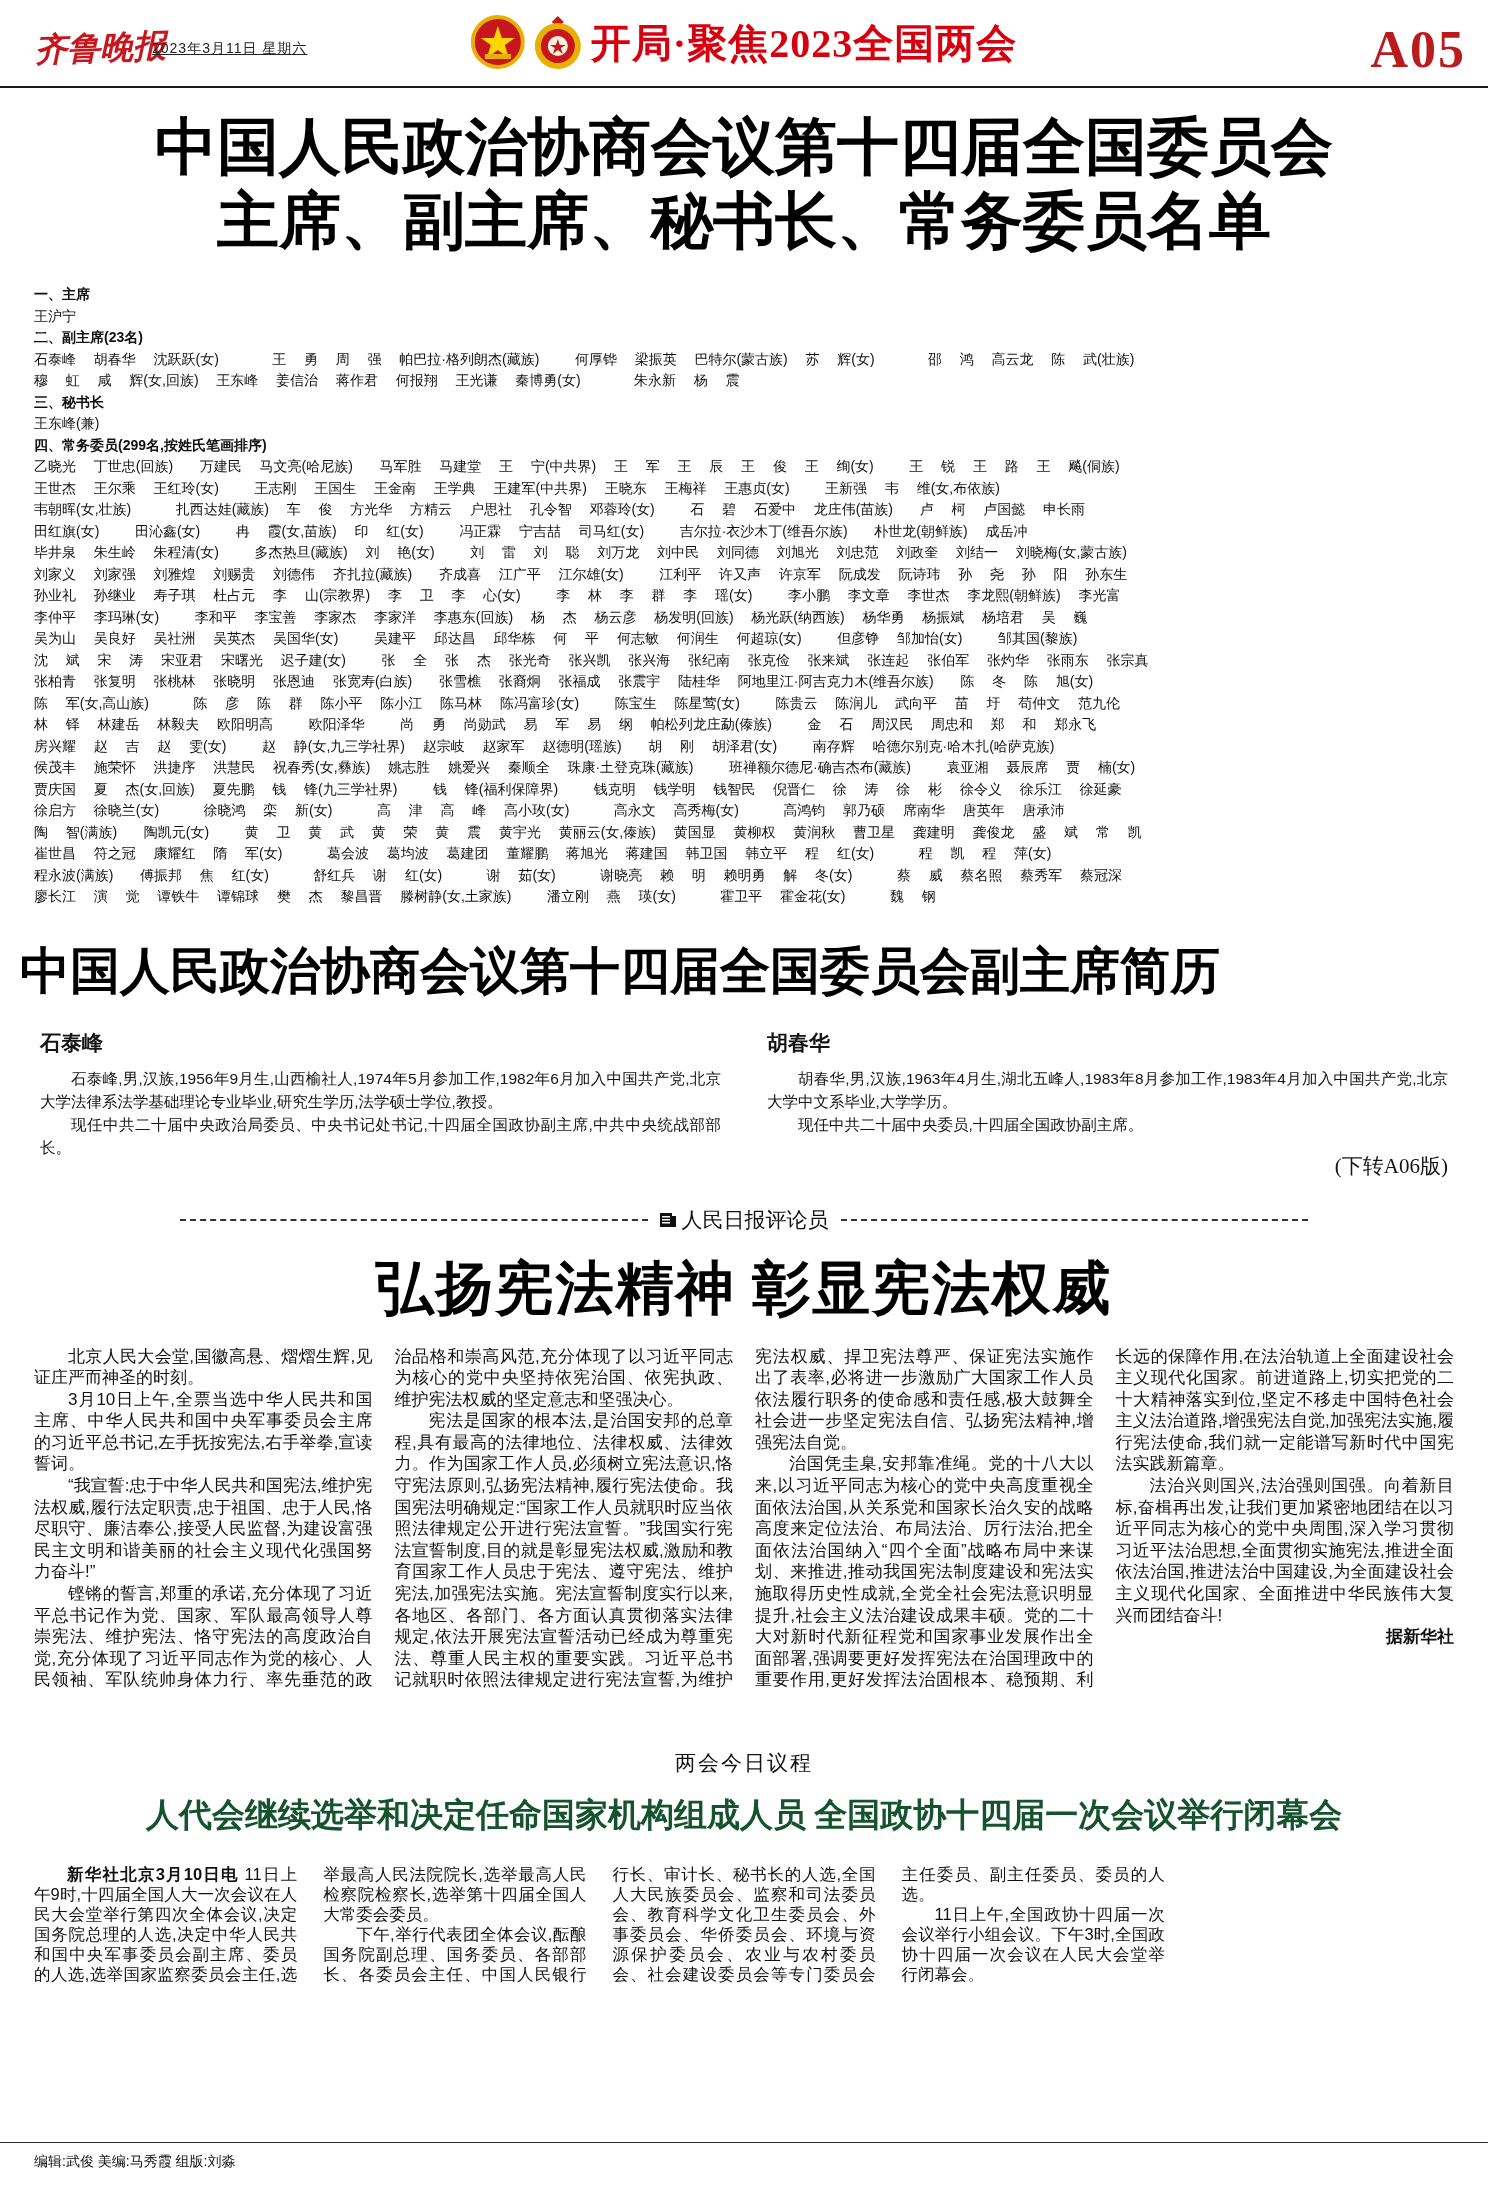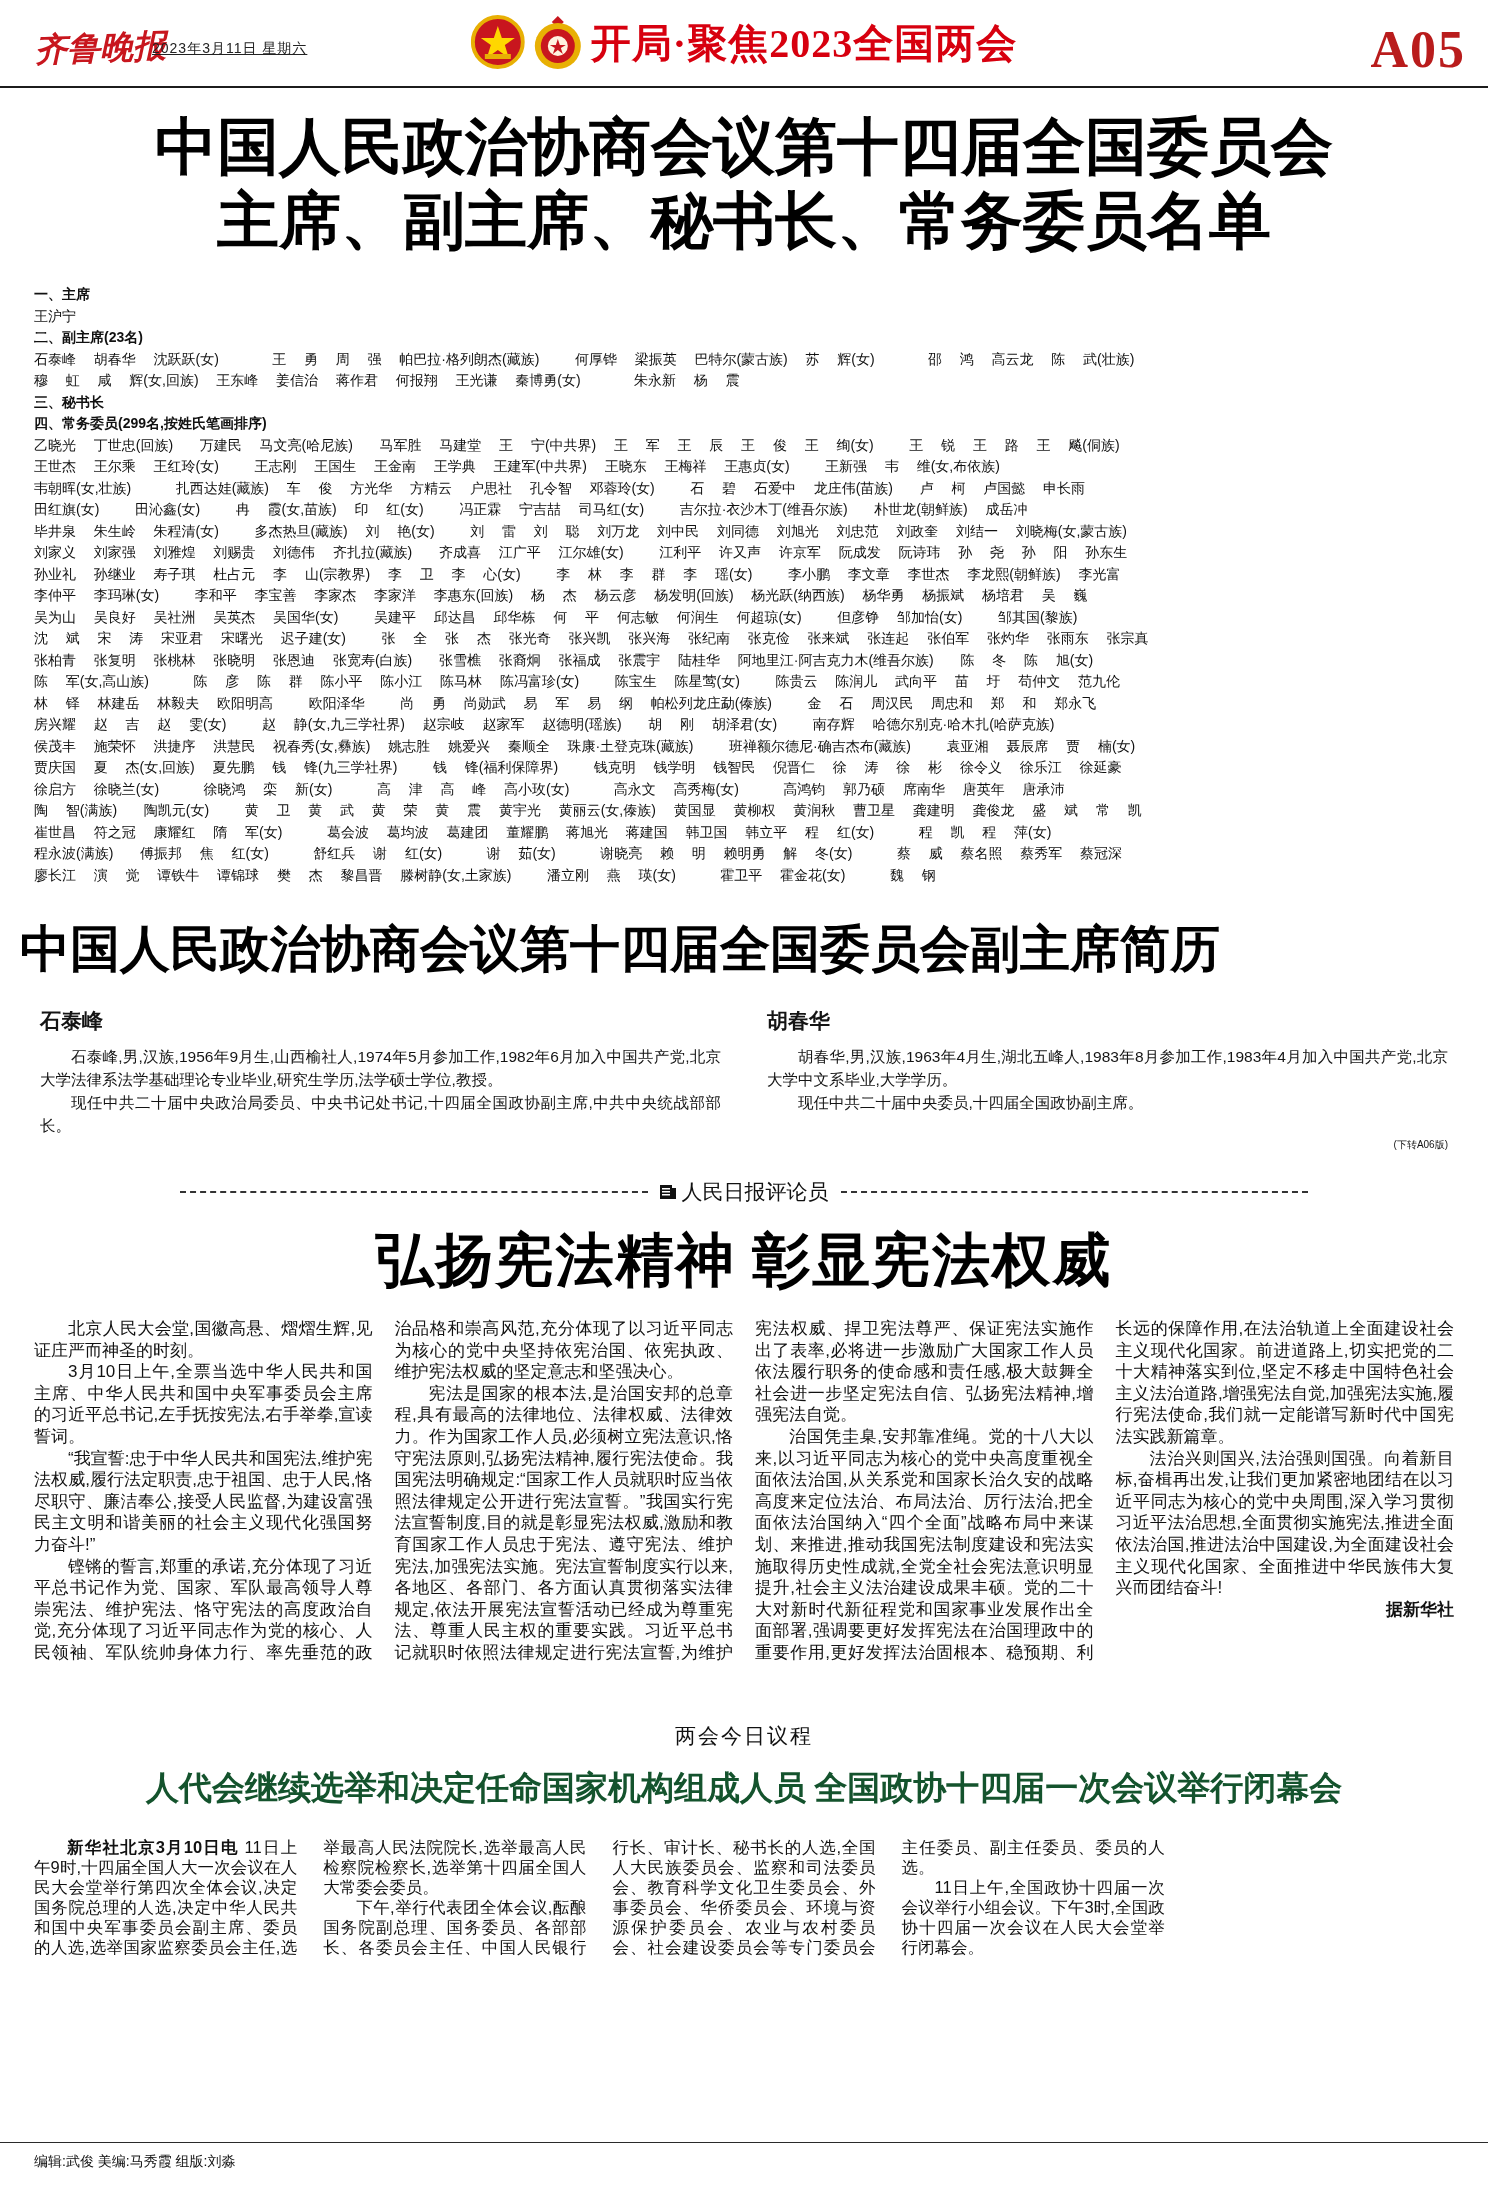"王东峰(兼)" p.row { html: none -> <p>王东峰(兼)</p> }
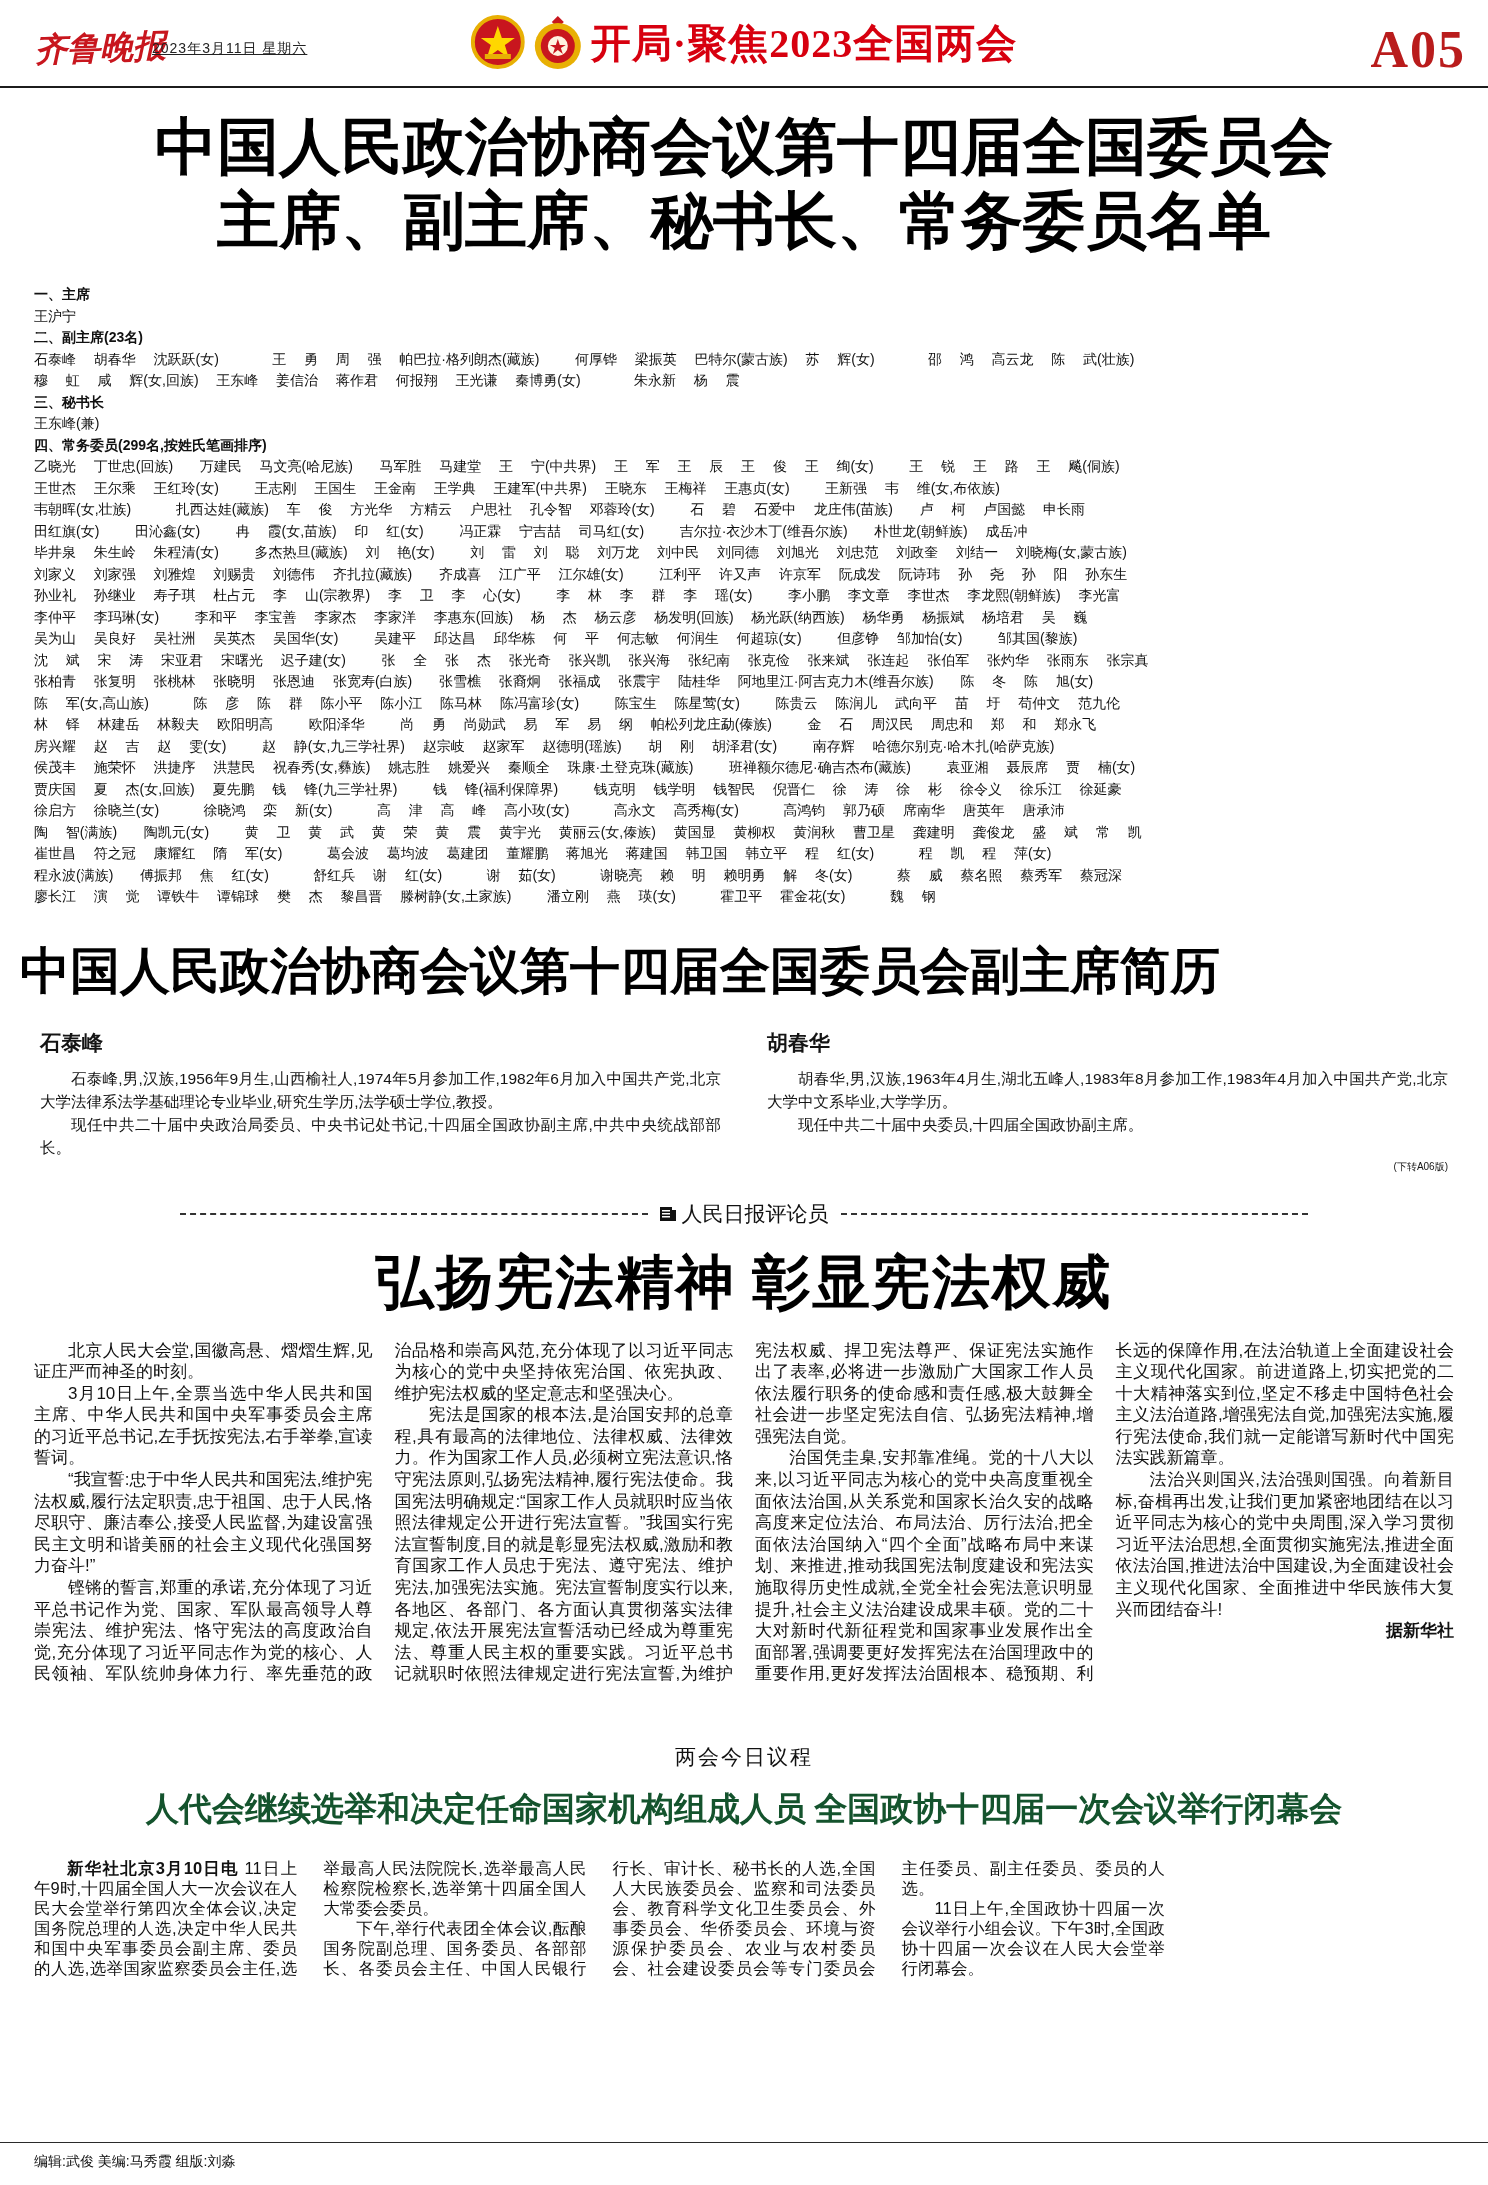"(下转A06版)" .turn-note { font-family: none -> Liberation Serif, serif; font-size: 10px -> 21px; margin-top: 24px -> 16px }
